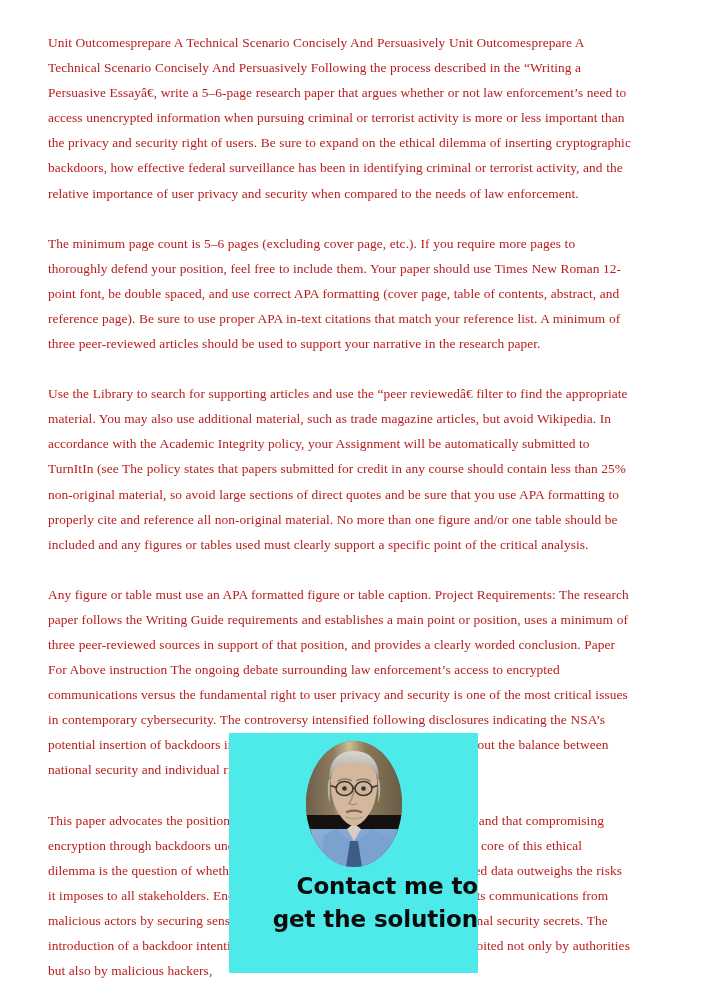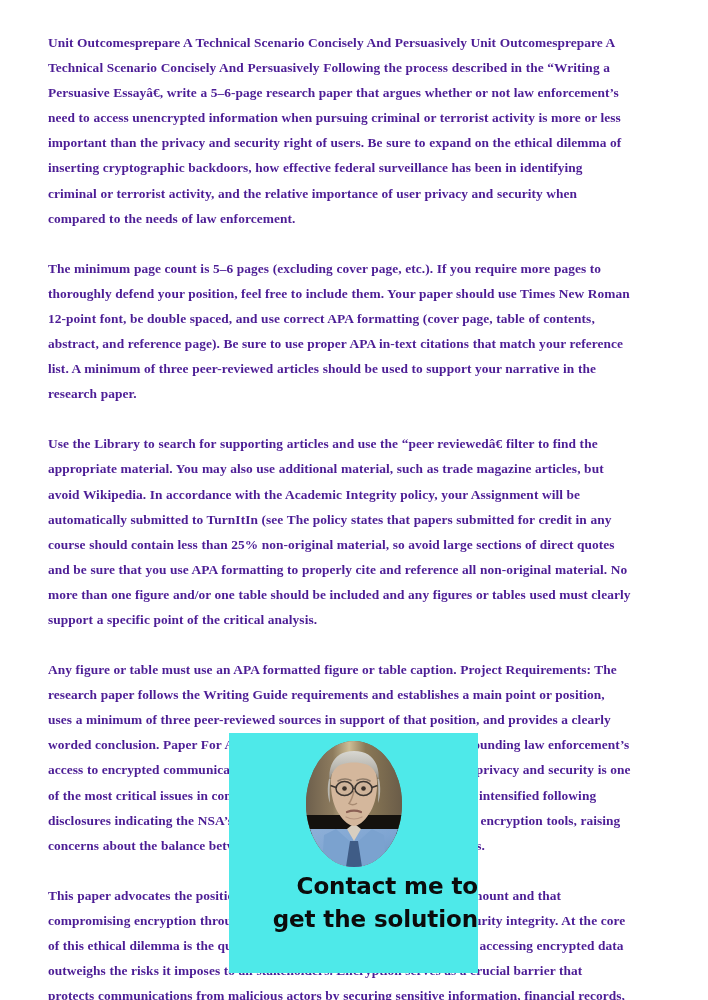"Unit Outcomesprepare A Technical" .doc-paragraph { color: #4c1d95 -> #b91c1c; font-weight: bold -> none }
